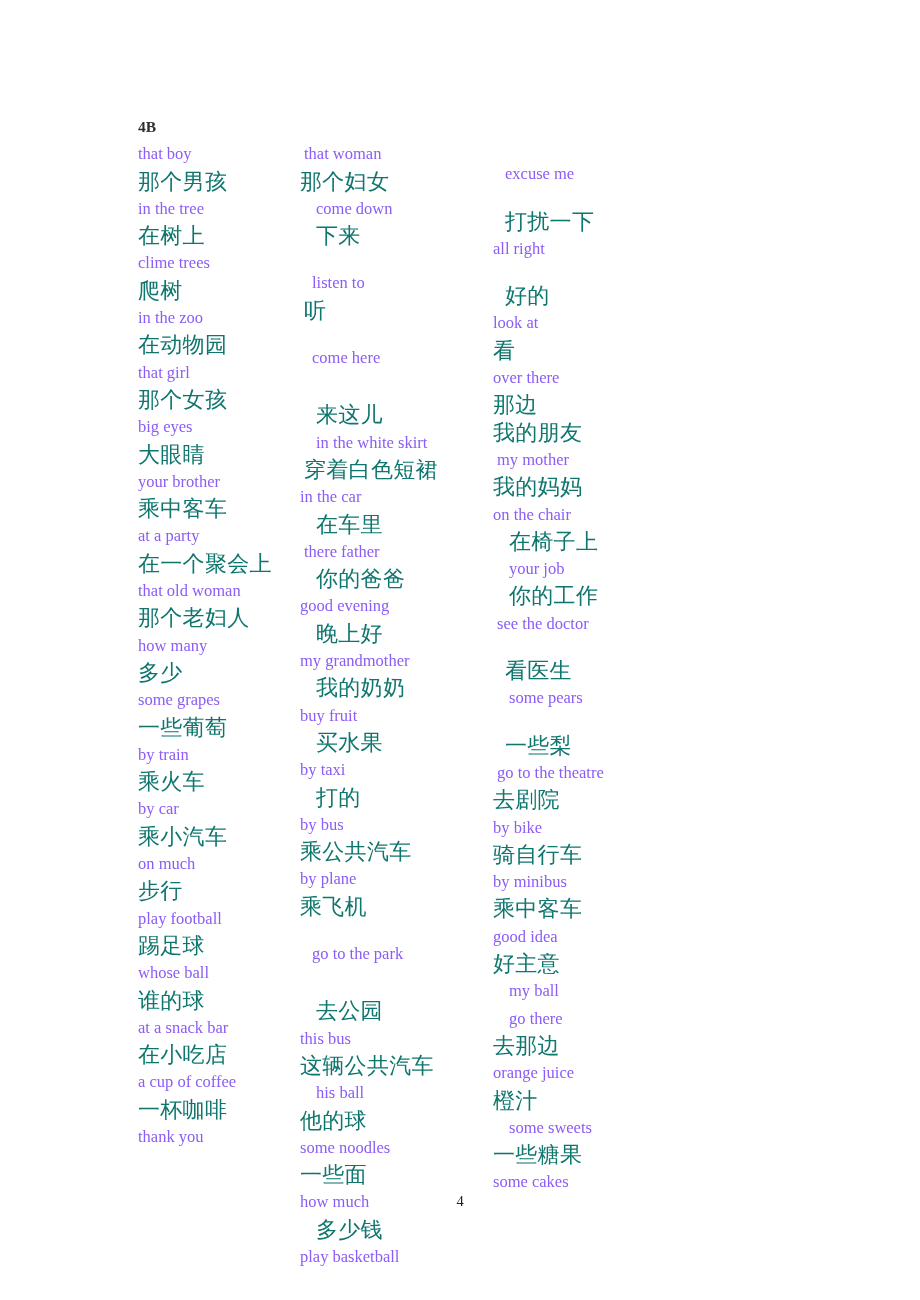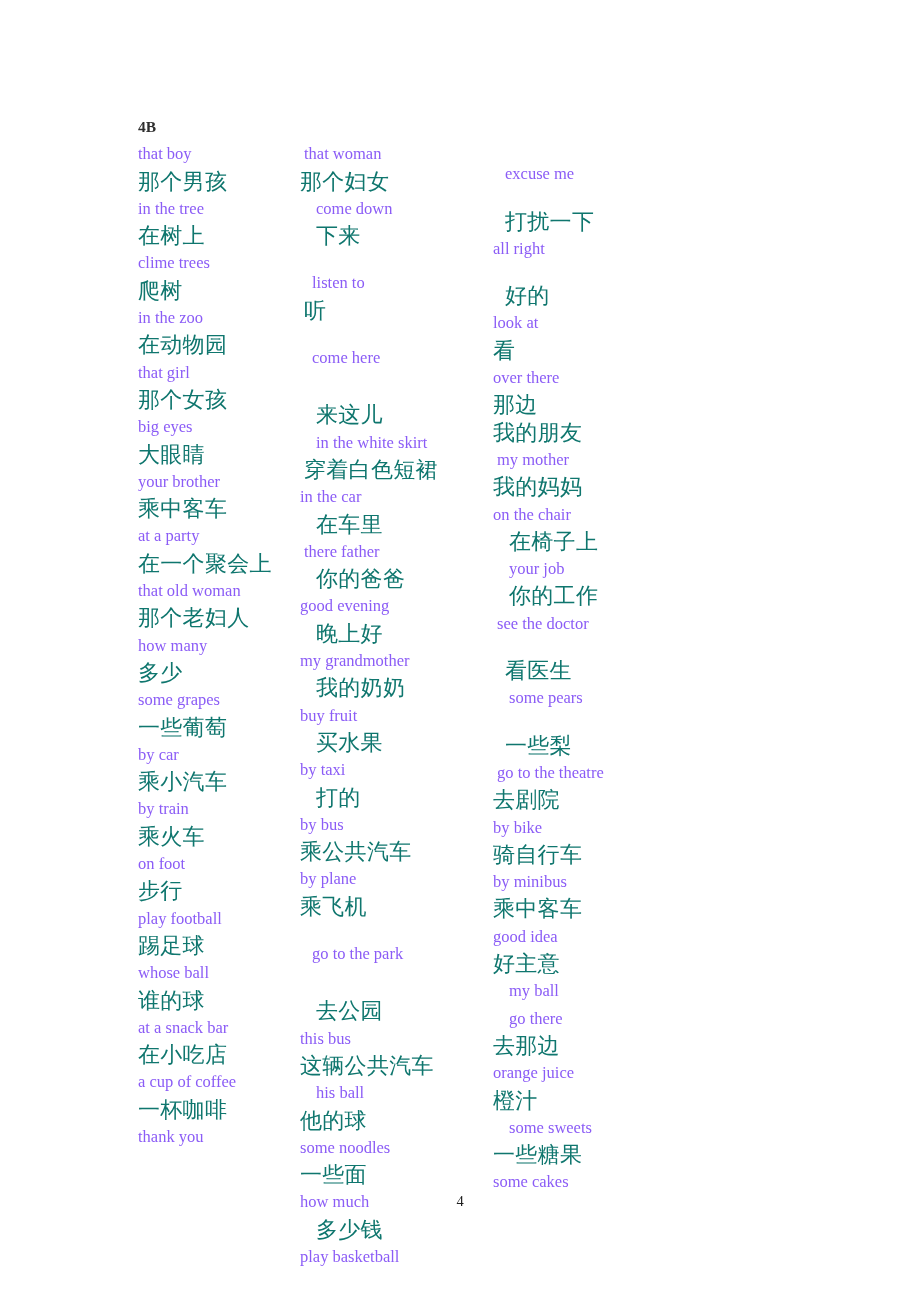"by car" div.entry { order: before "by train" -> after "by train" }
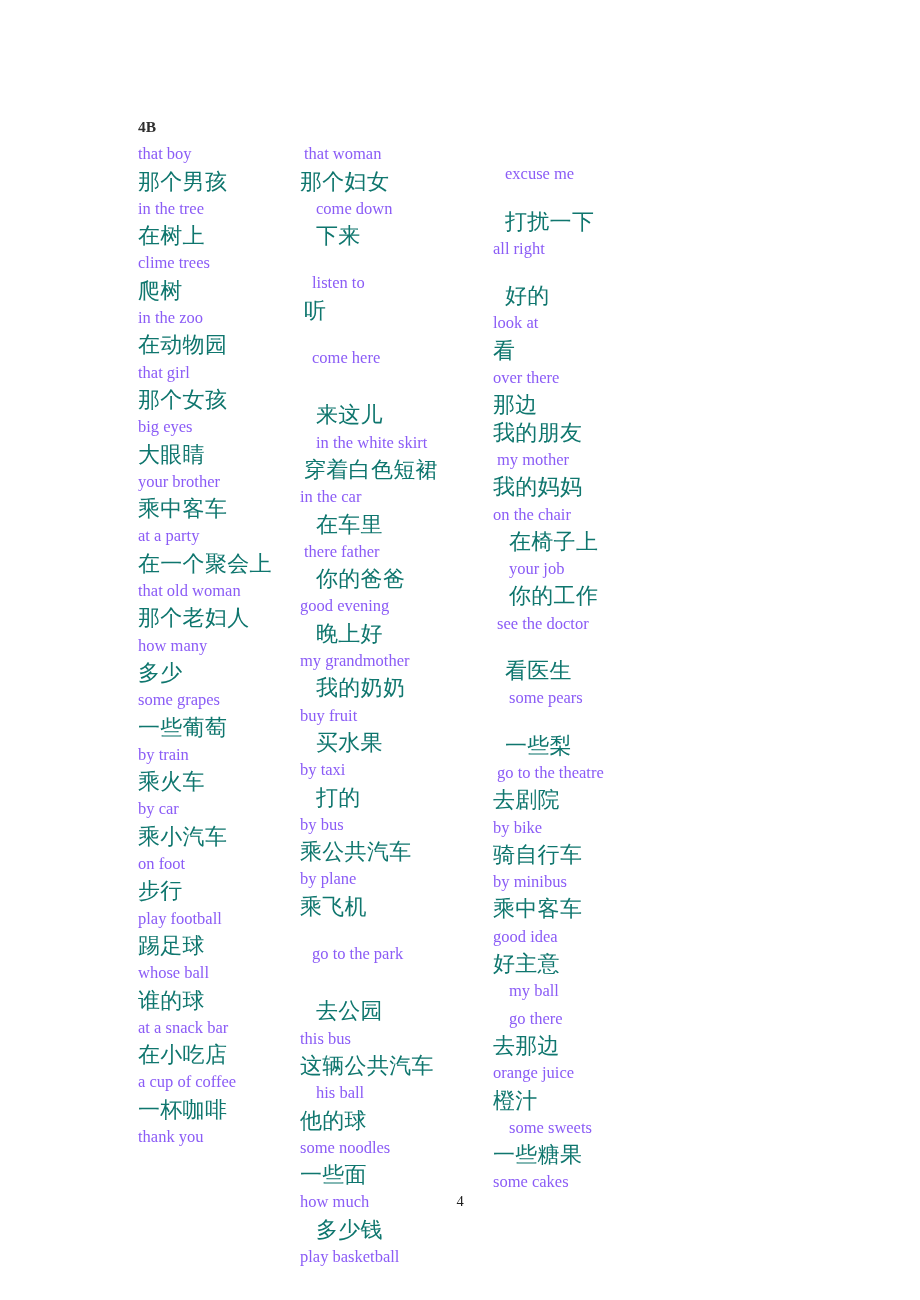"on foot" span.line { text: foot -> much }
